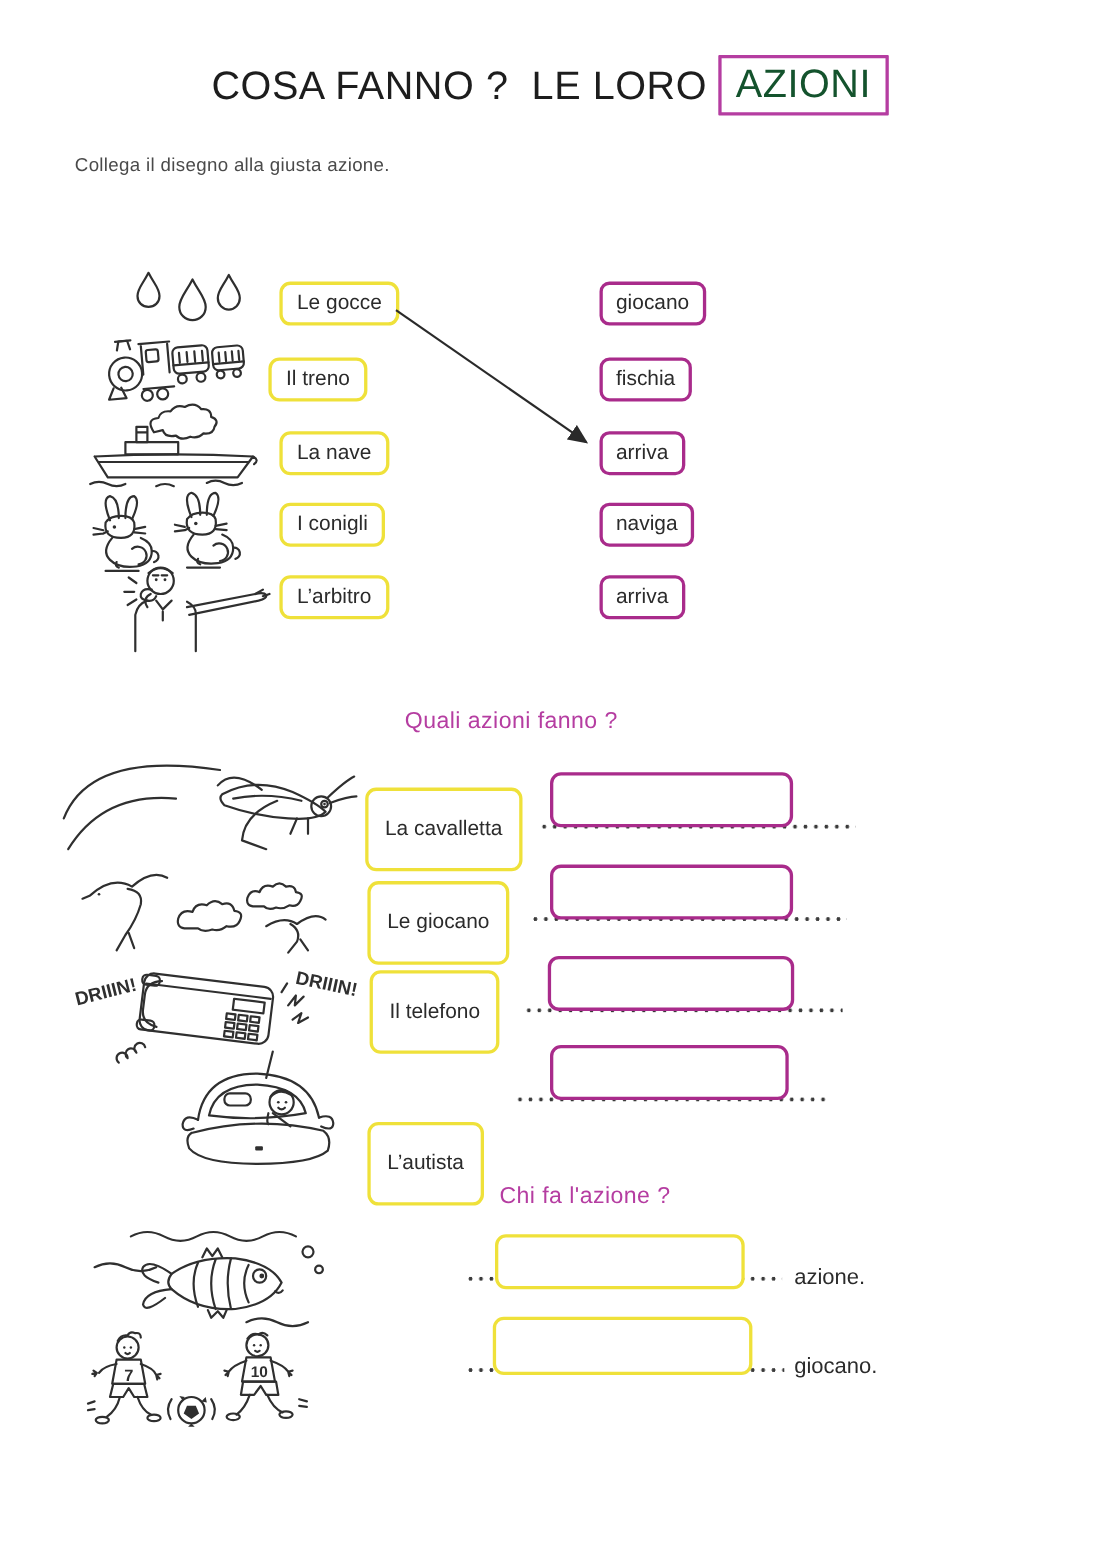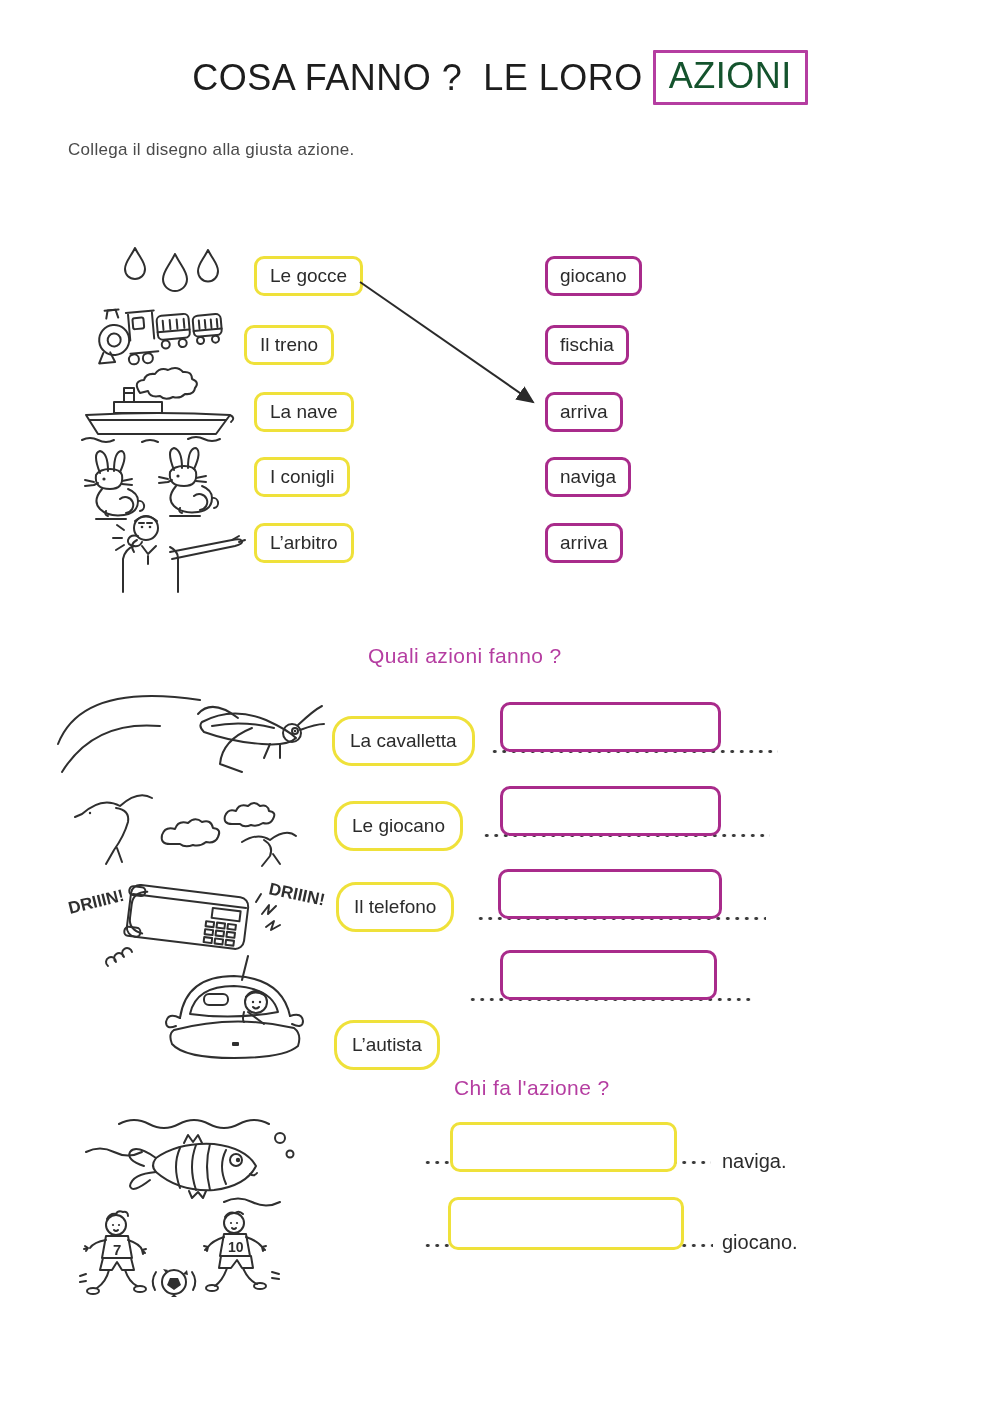"La cavalletta" .ybox.tall { border-radius: 20px -> none; padding: 11px 15px -> 24px 15px }
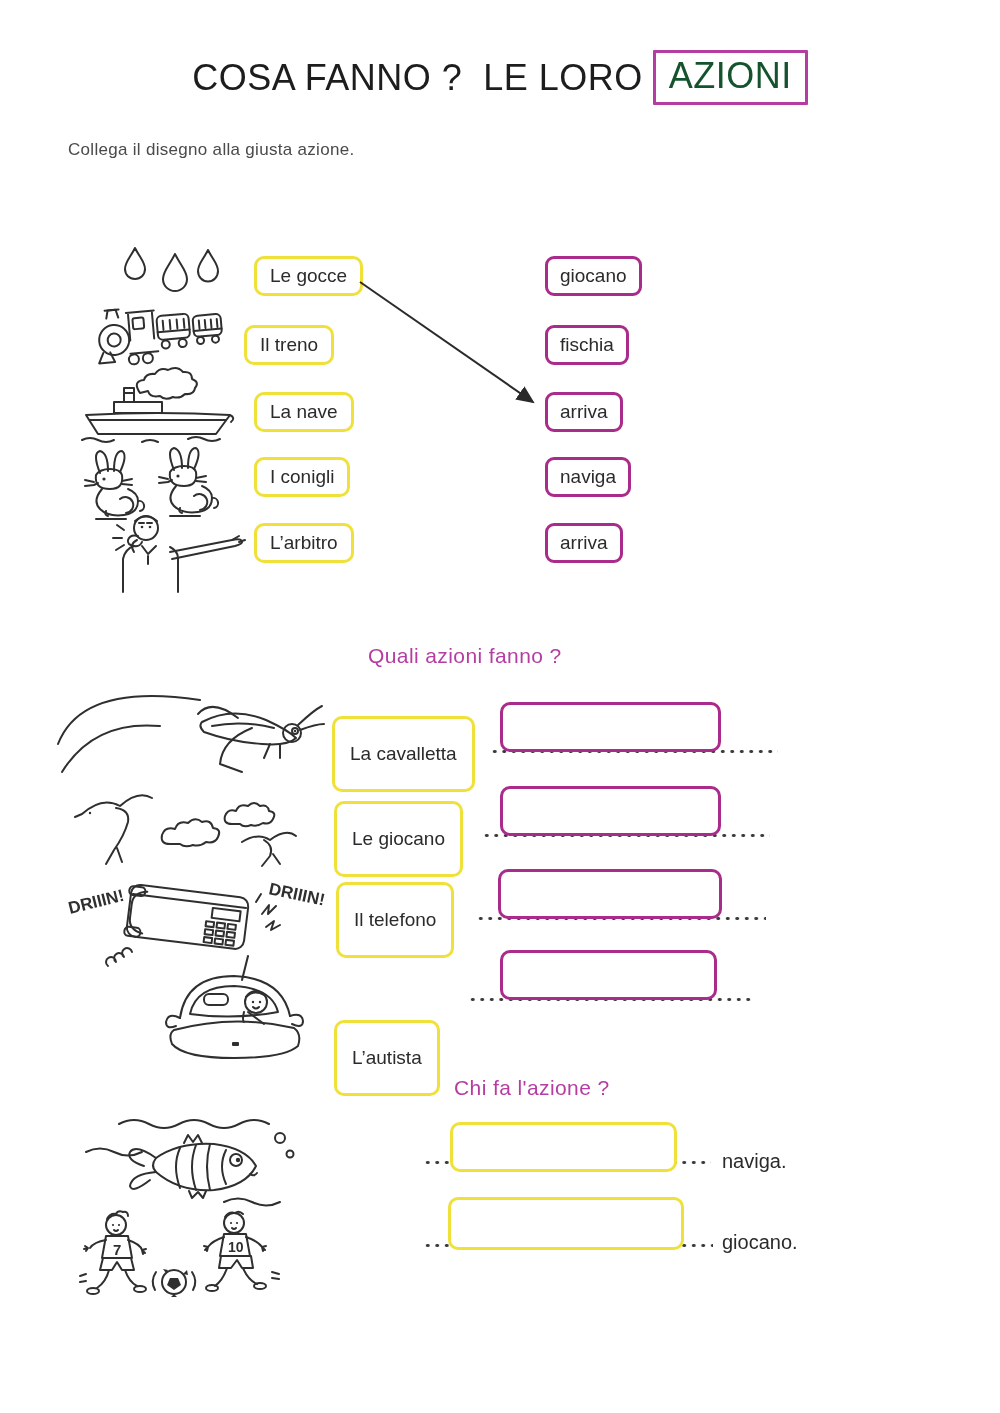"naviga." div.verb { text: naviga -> azione }
